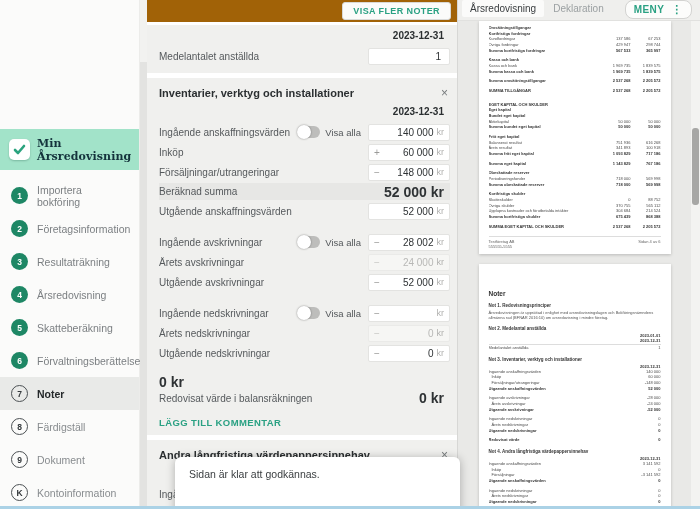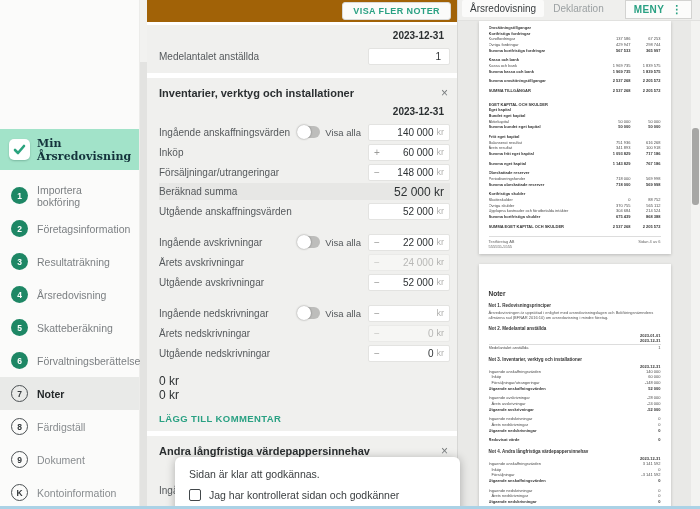"MENY" .menu-btn { border-radius: 0 -> 8px }
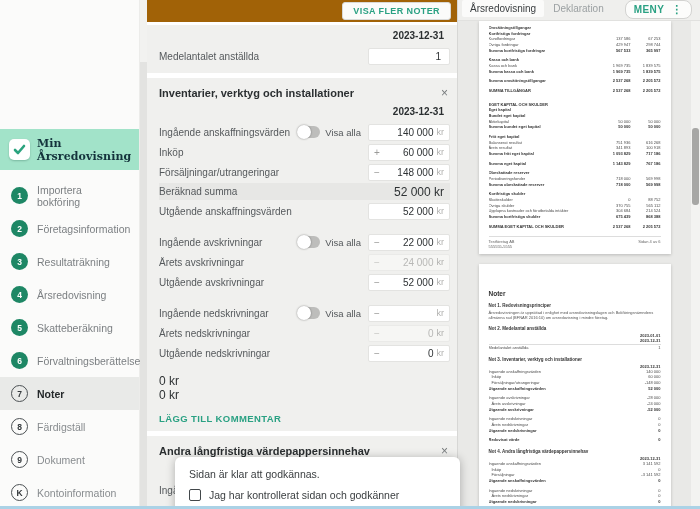"52 000 kr" .sumval { font-size: 12px -> 14px; font-weight: normal -> bold }
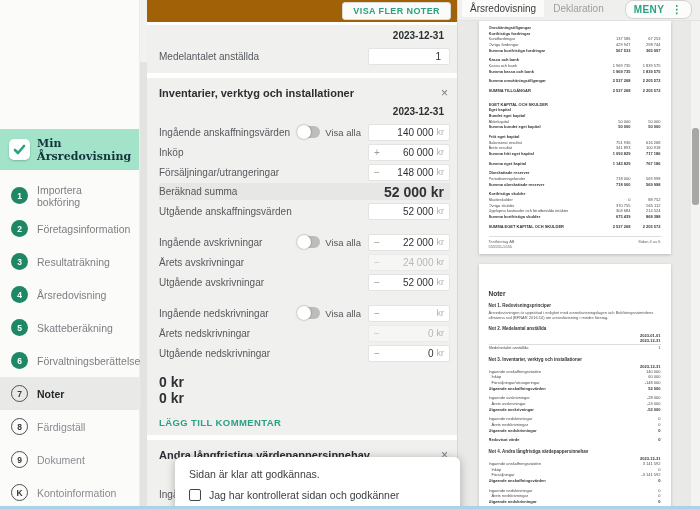"22 000" span.val { text: 22 000 -> 28 002 }
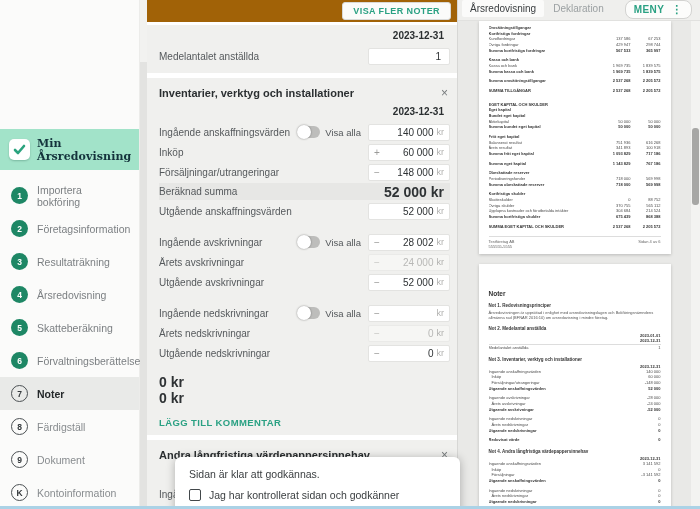"Redovisat värde i balansräkningen" span.lbl { html: none -> <span>Redovisat värde i balansräkningen</span> }
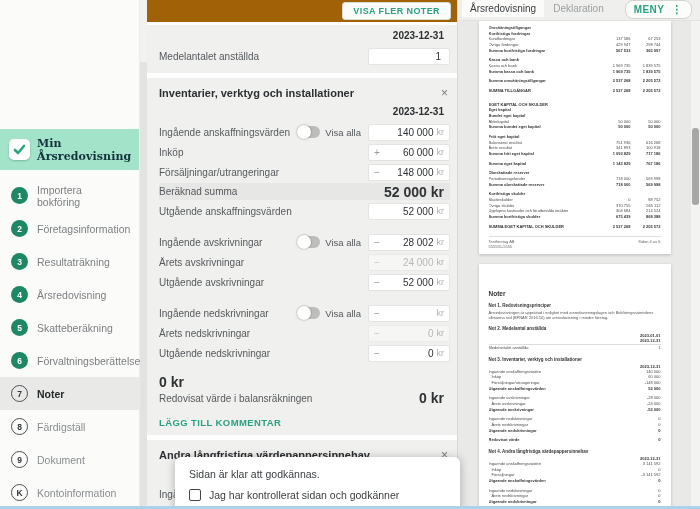"Jag har kontrollerat sidan och" div.dialog-check { html: <div> <span></span> <span>Jag har kontrollerat sidan och godkänner</span> </div> -> none }
